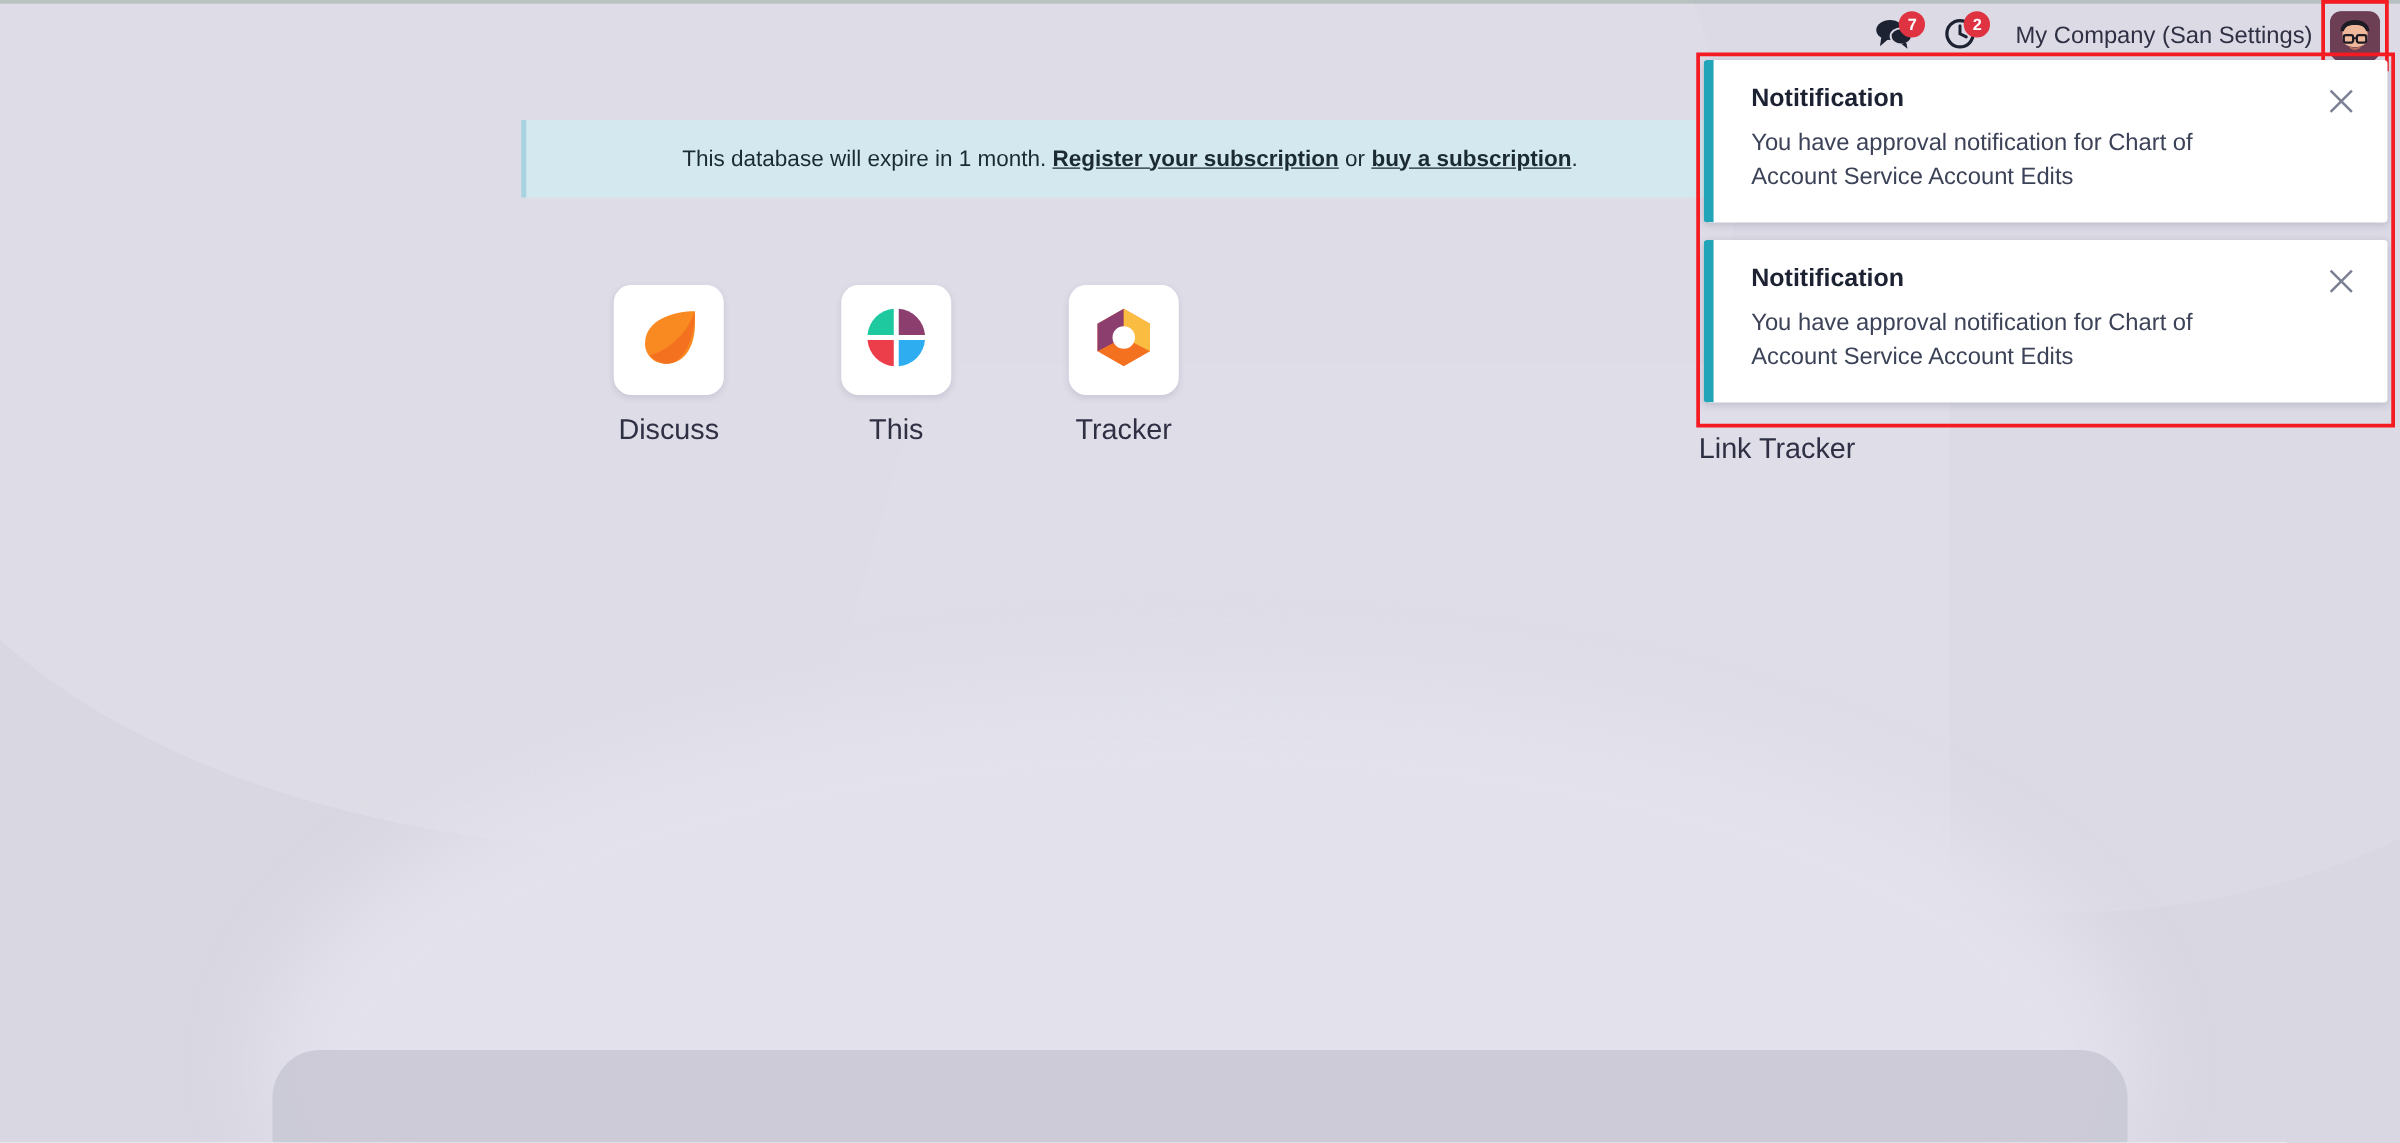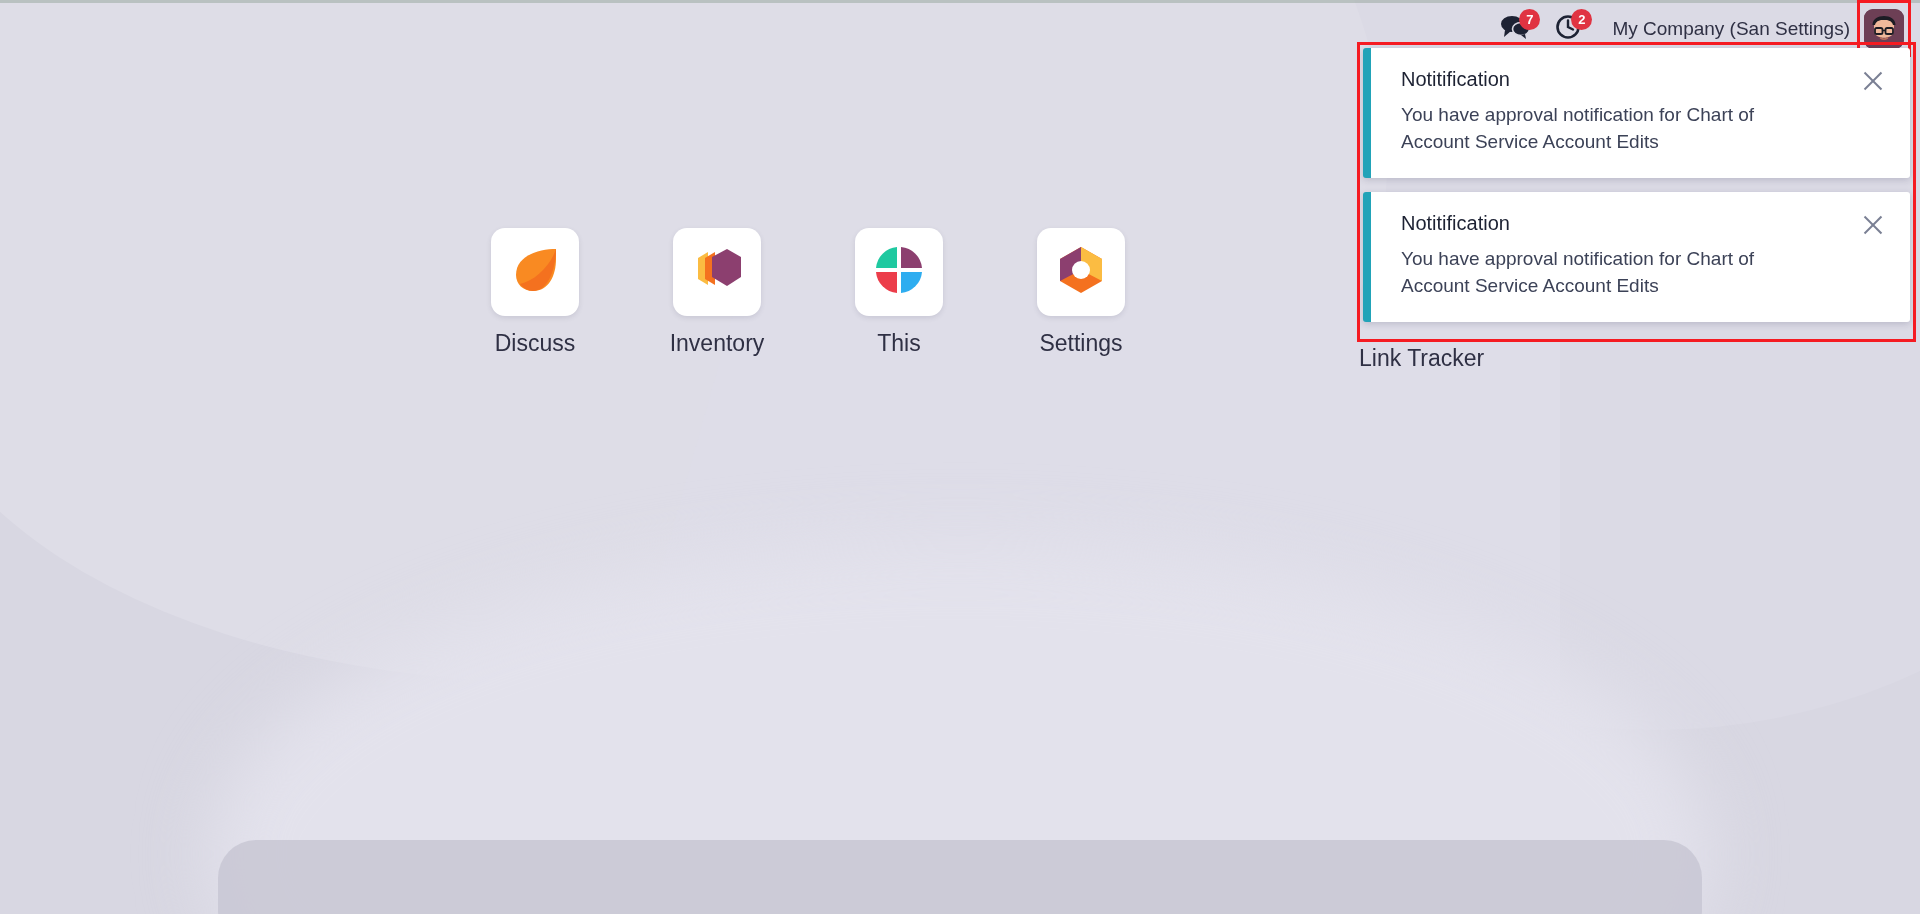"Notitification" .notif-title { font-weight: normal -> bold }
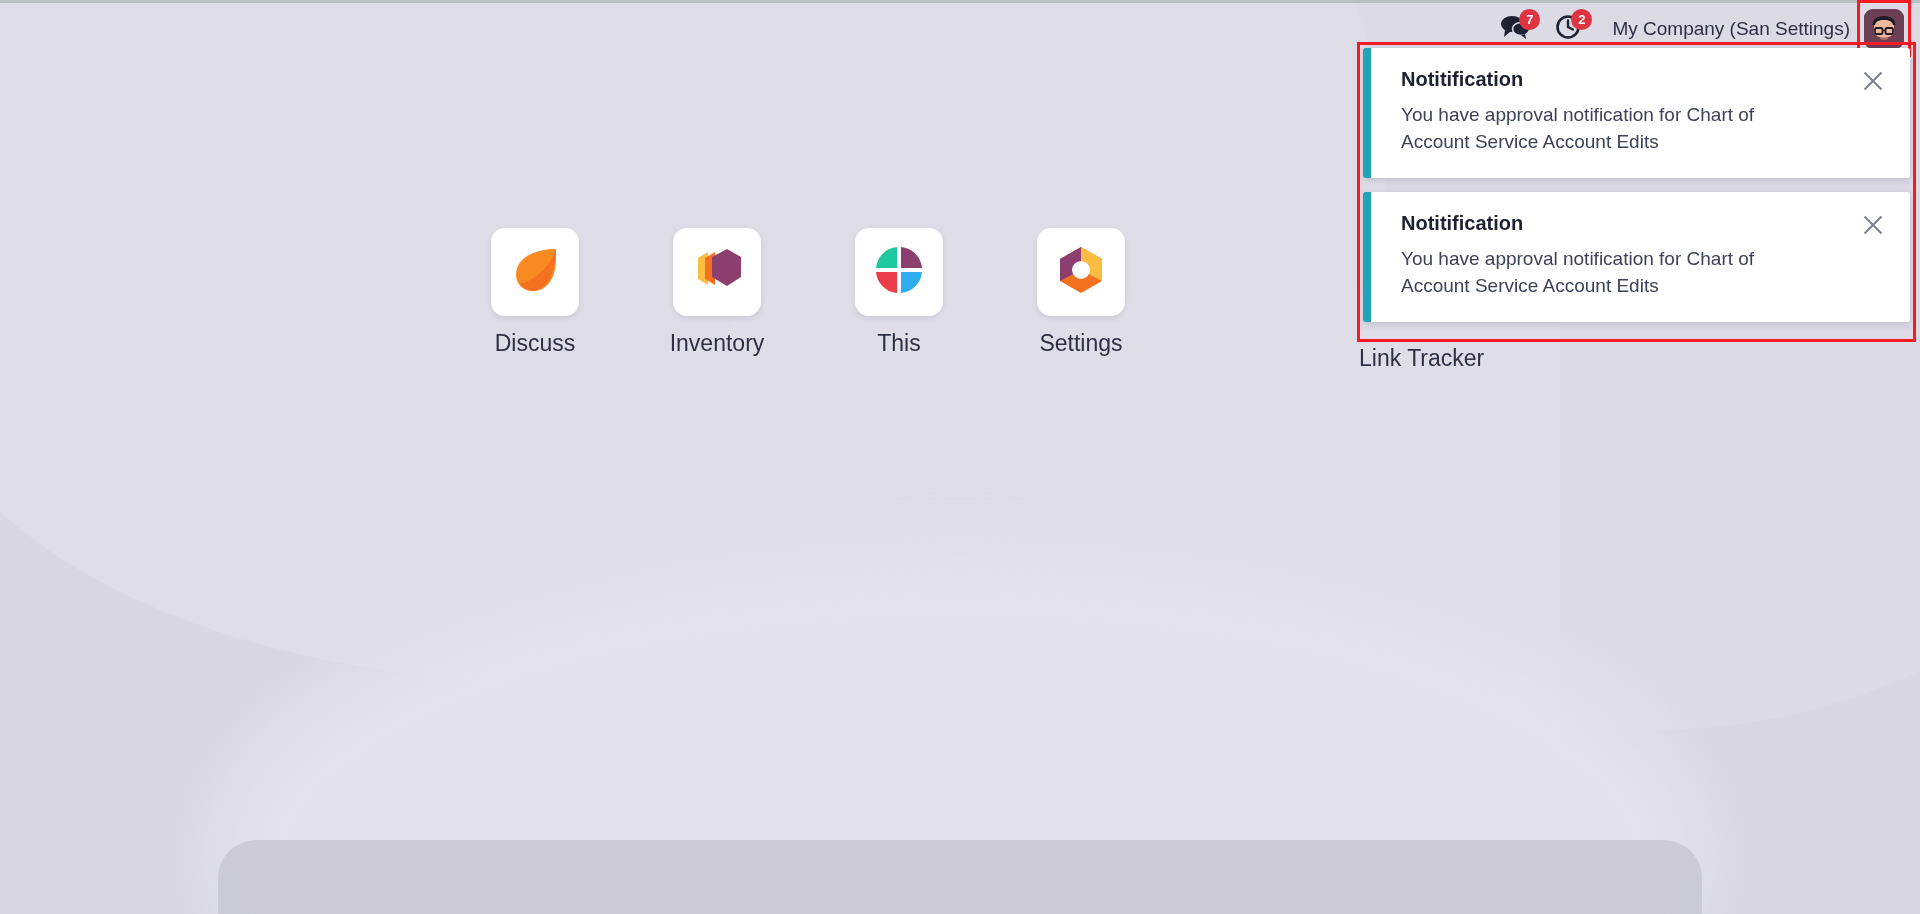"This database will expire in" div.banner { html: none -> <div> <div> <span>This database will expire in 1 month.</span> <span>Register your subscription</span> <span>or</span> <span>buy a subscription</span><span>.</span> </div> </div> }
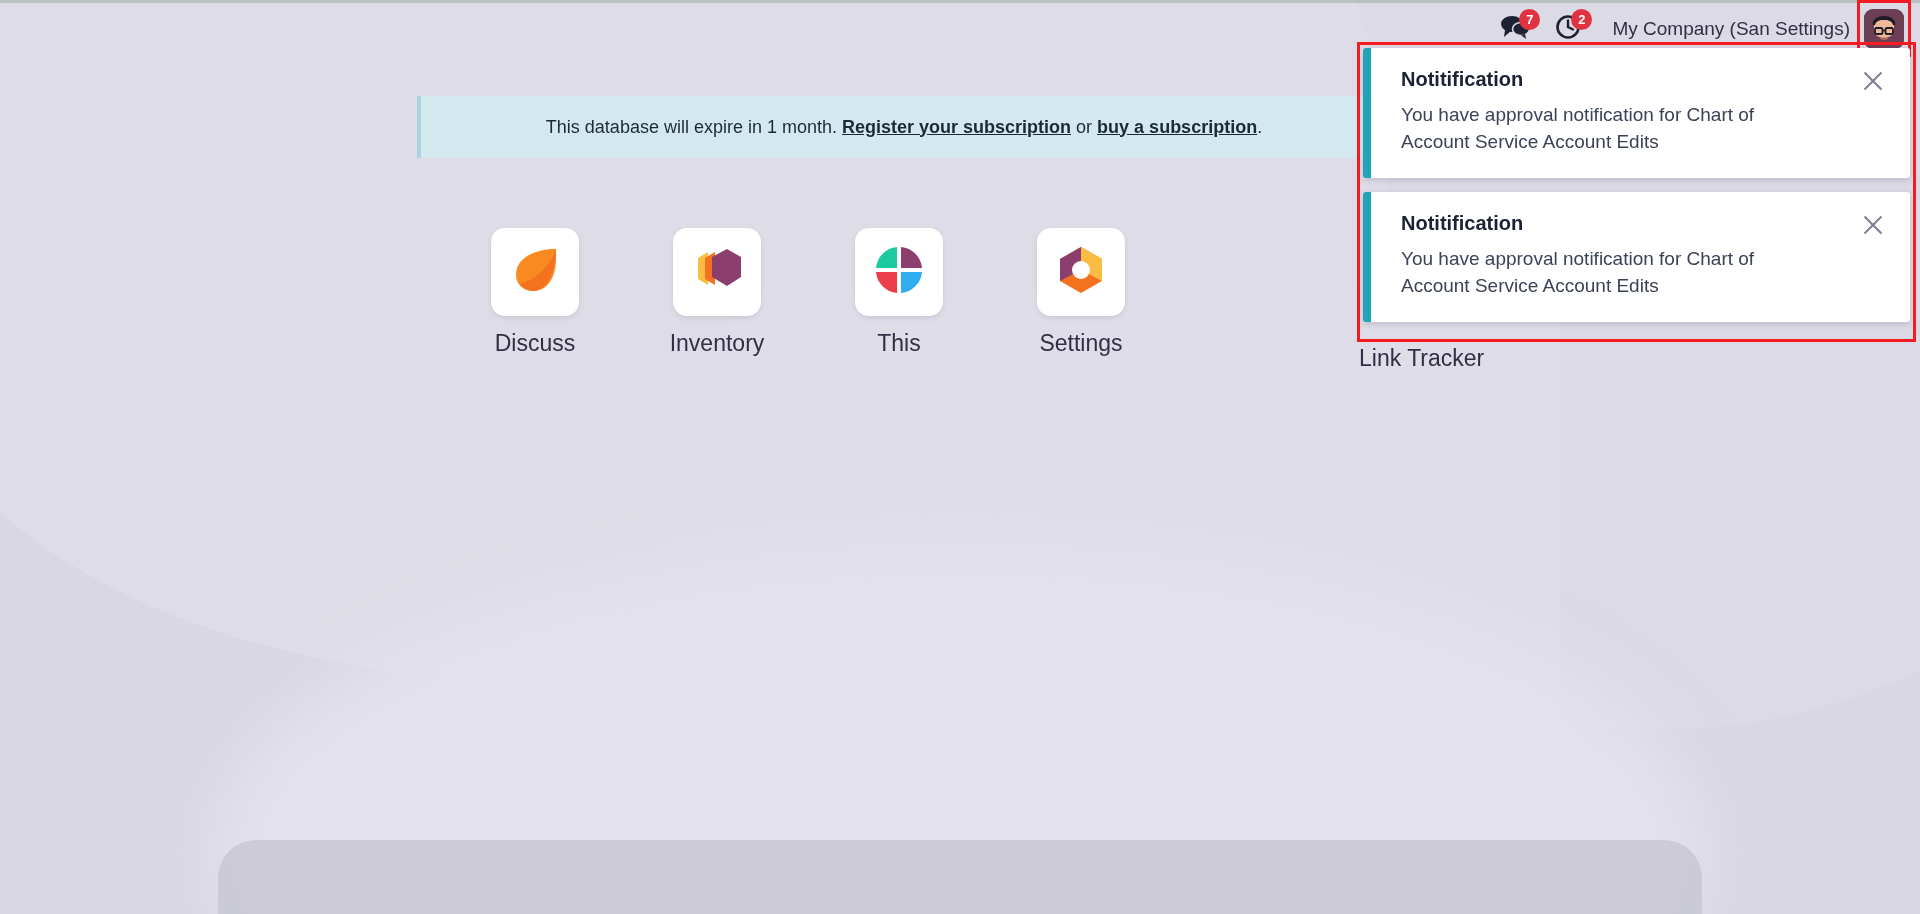"Inventory" div.app-item { html: <div> <div> <span> <svg> <polygon></polygon> <polygon></polygon> <polygon></polygon> </svg> </span> </div> <div>Inventory</div> </div> -> none }
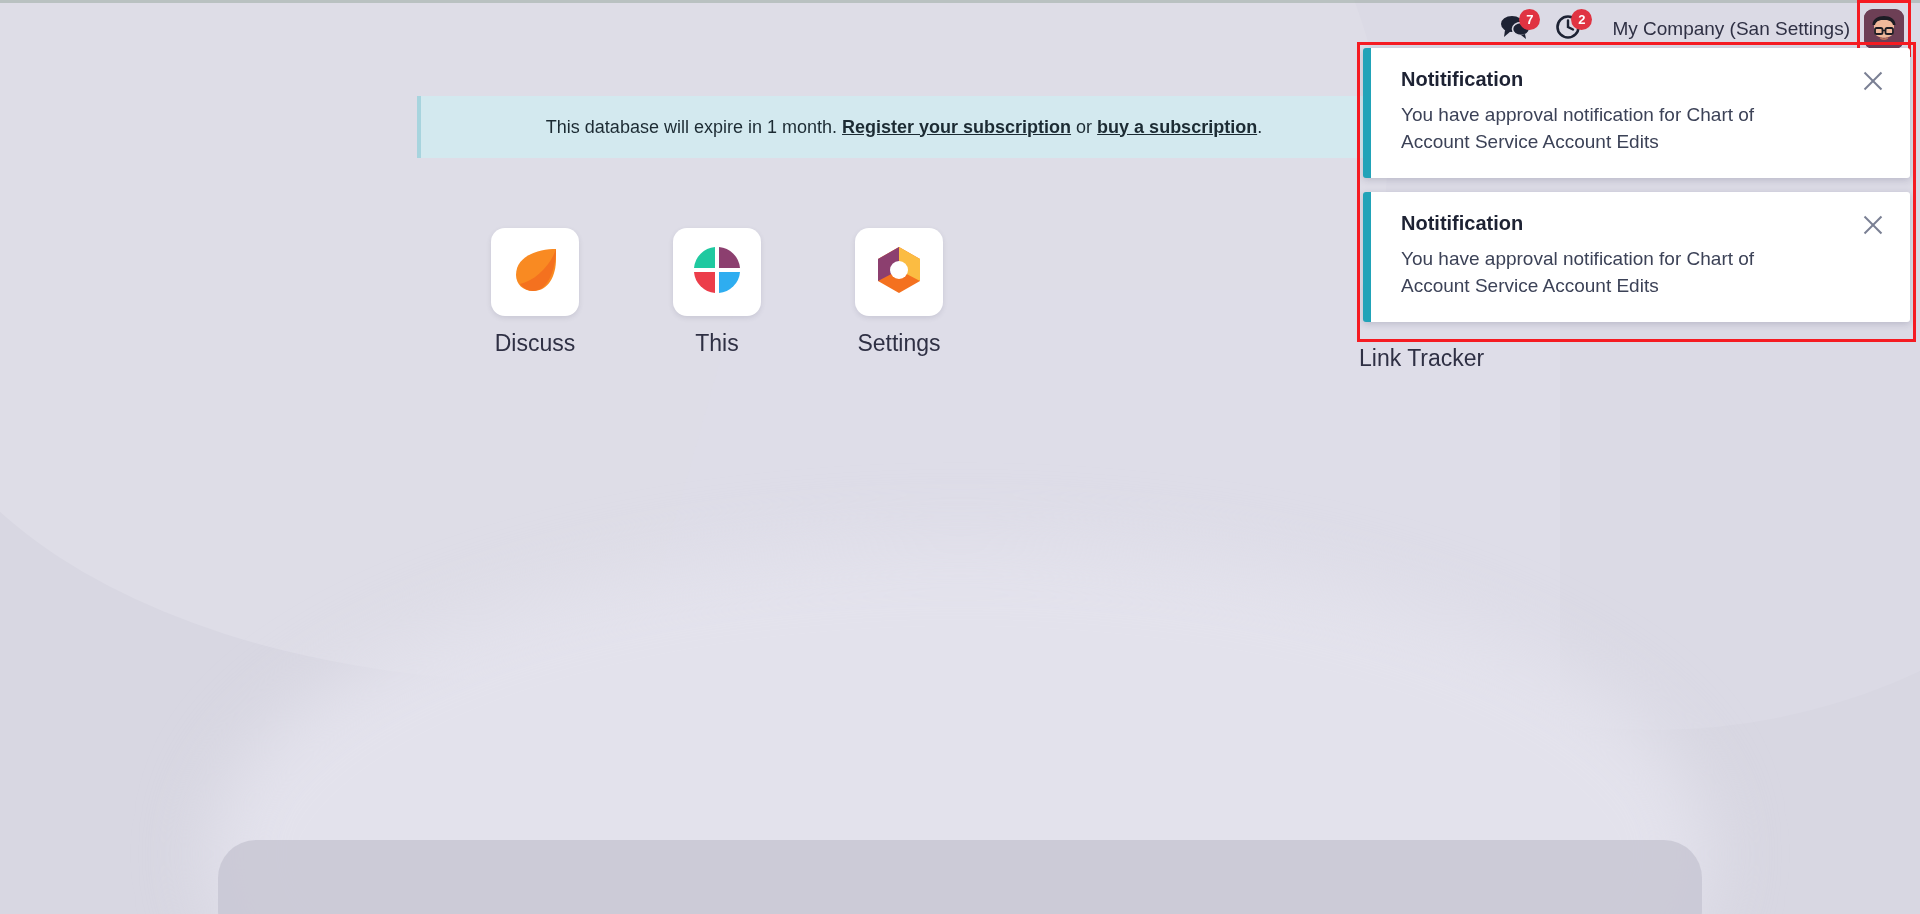"Settings" div.app-label { text: Settings -> Tracker }
